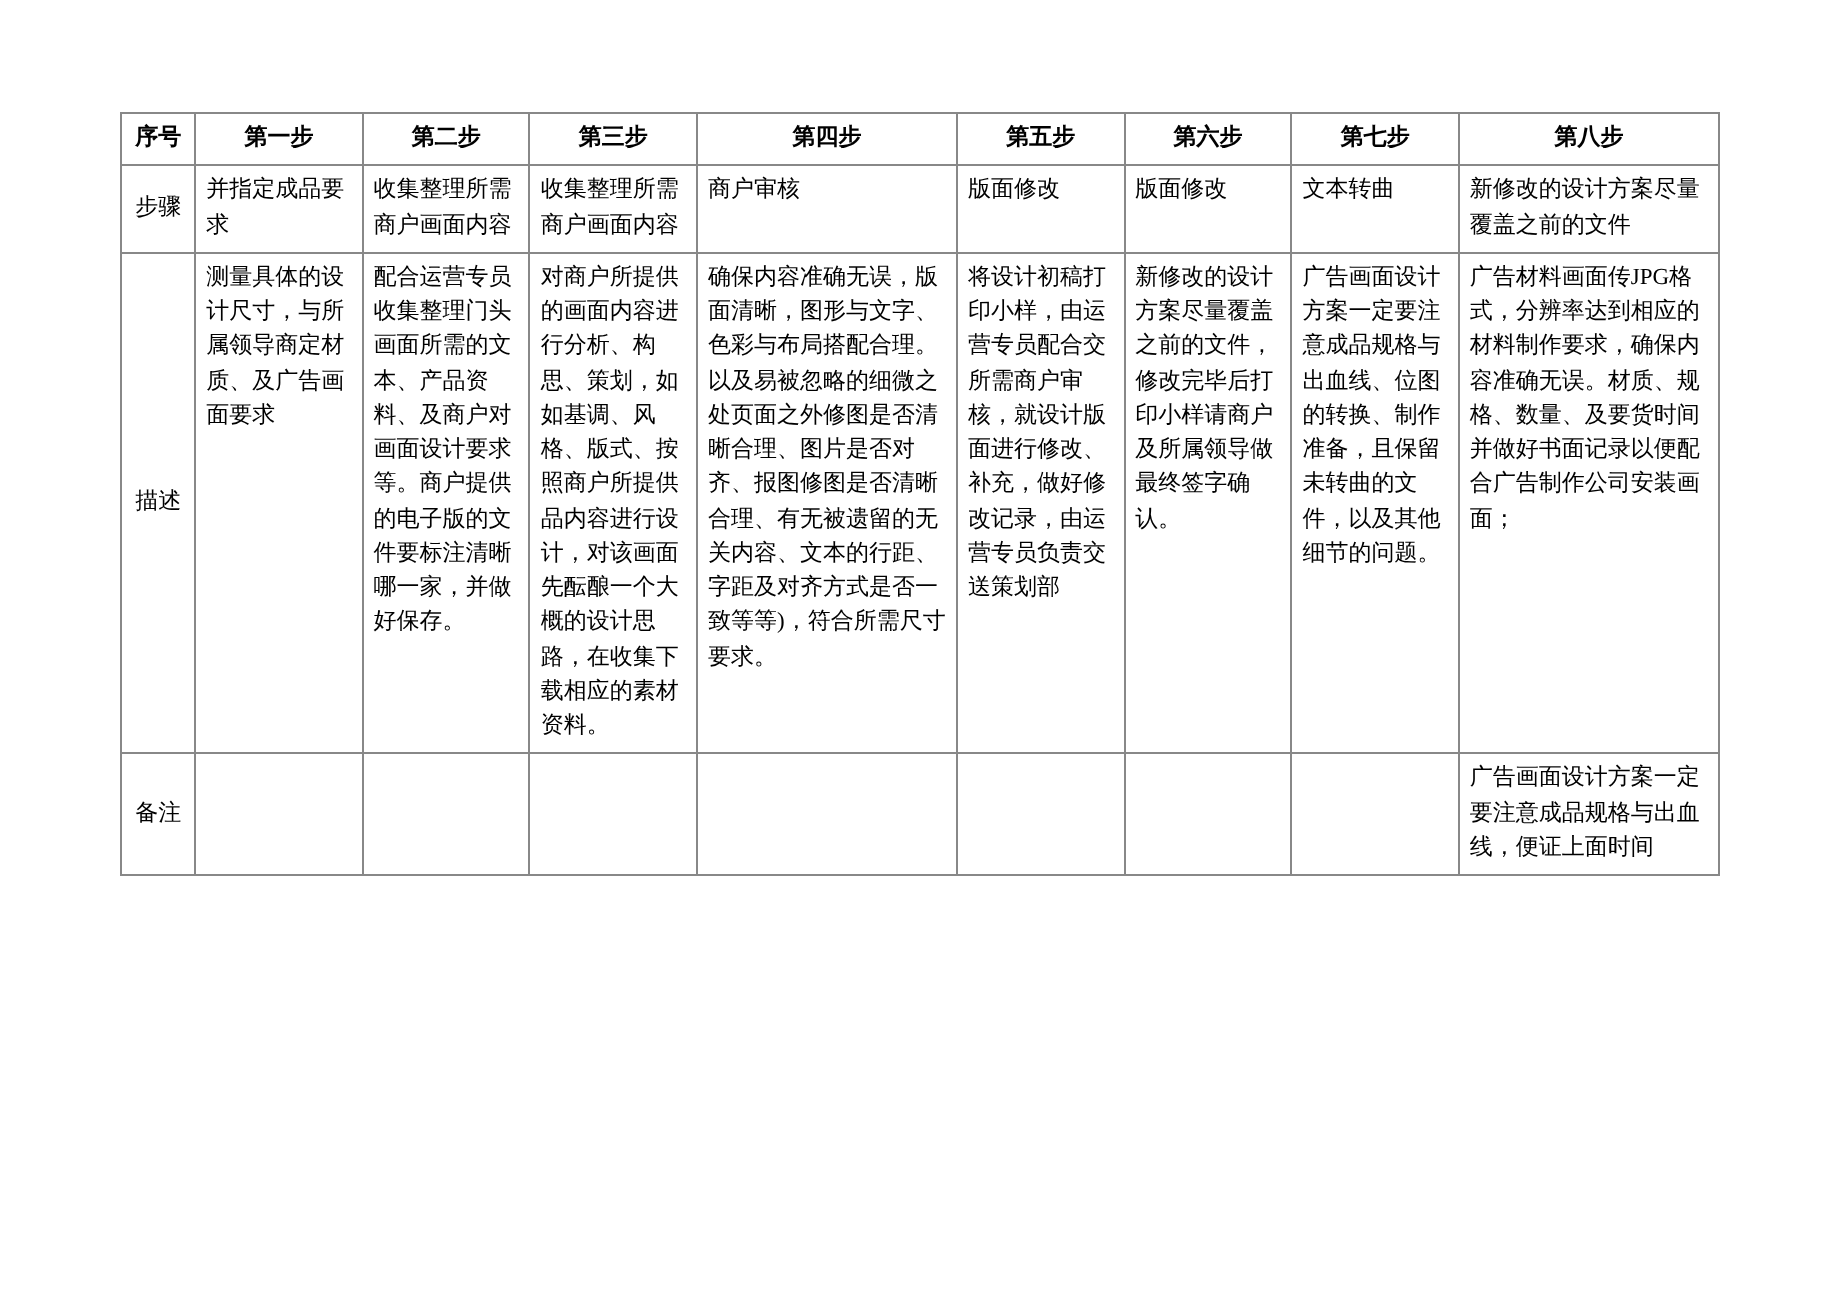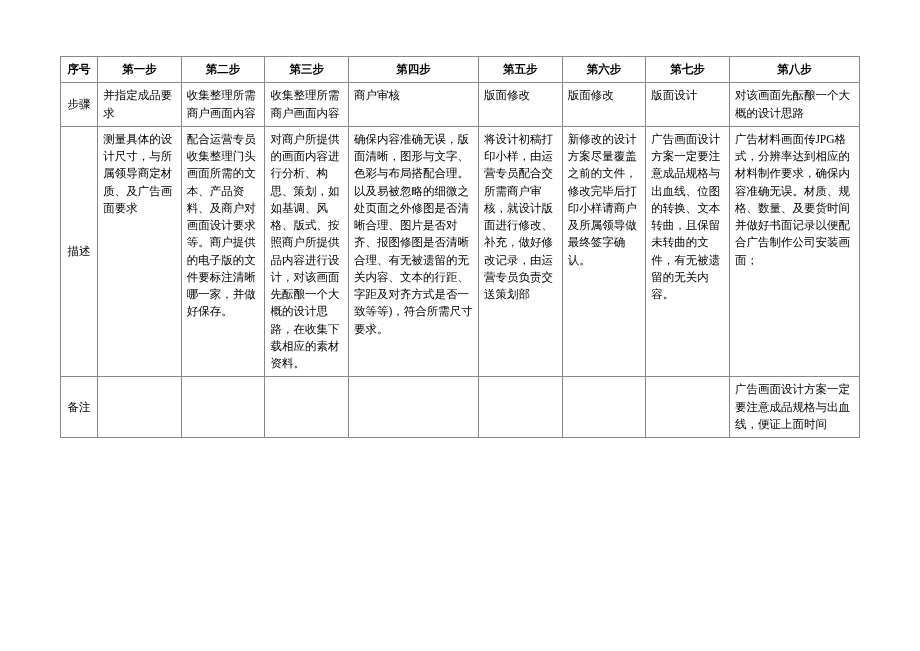"版面设计" td { text: 版面设计 -> 文本转曲 }
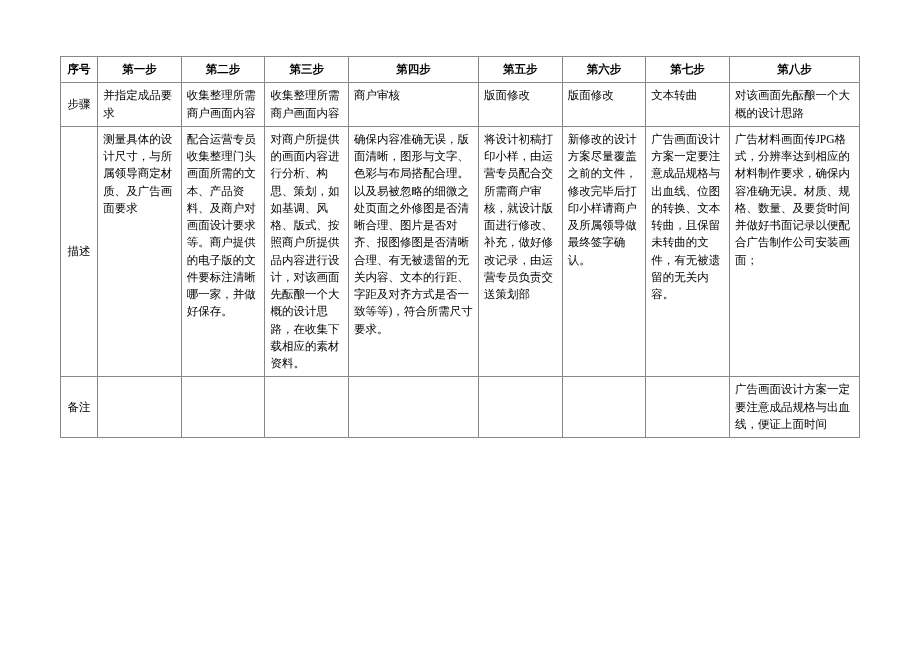"对该画面先酝酿一个大概的设计思路" td { text: 对该画面先酝酿一个大概的设计思路 -> 新修改的设计方案尽量覆盖之前的文件 }
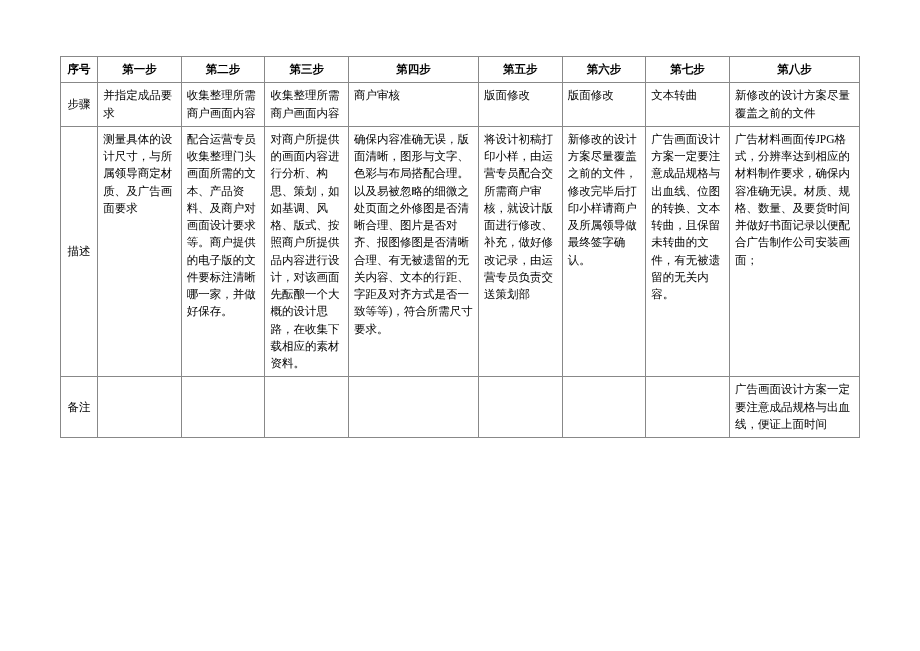"广告画面设计方案一定要注意成品规格与出血线、位图的转换、文本转曲，且保留未转曲的" td { text: 文本转曲，且保留未转曲的文件，有无被遗留的无关内容 -> 制作准备，且保留未转曲的文件，以及其他细节的问题 }
